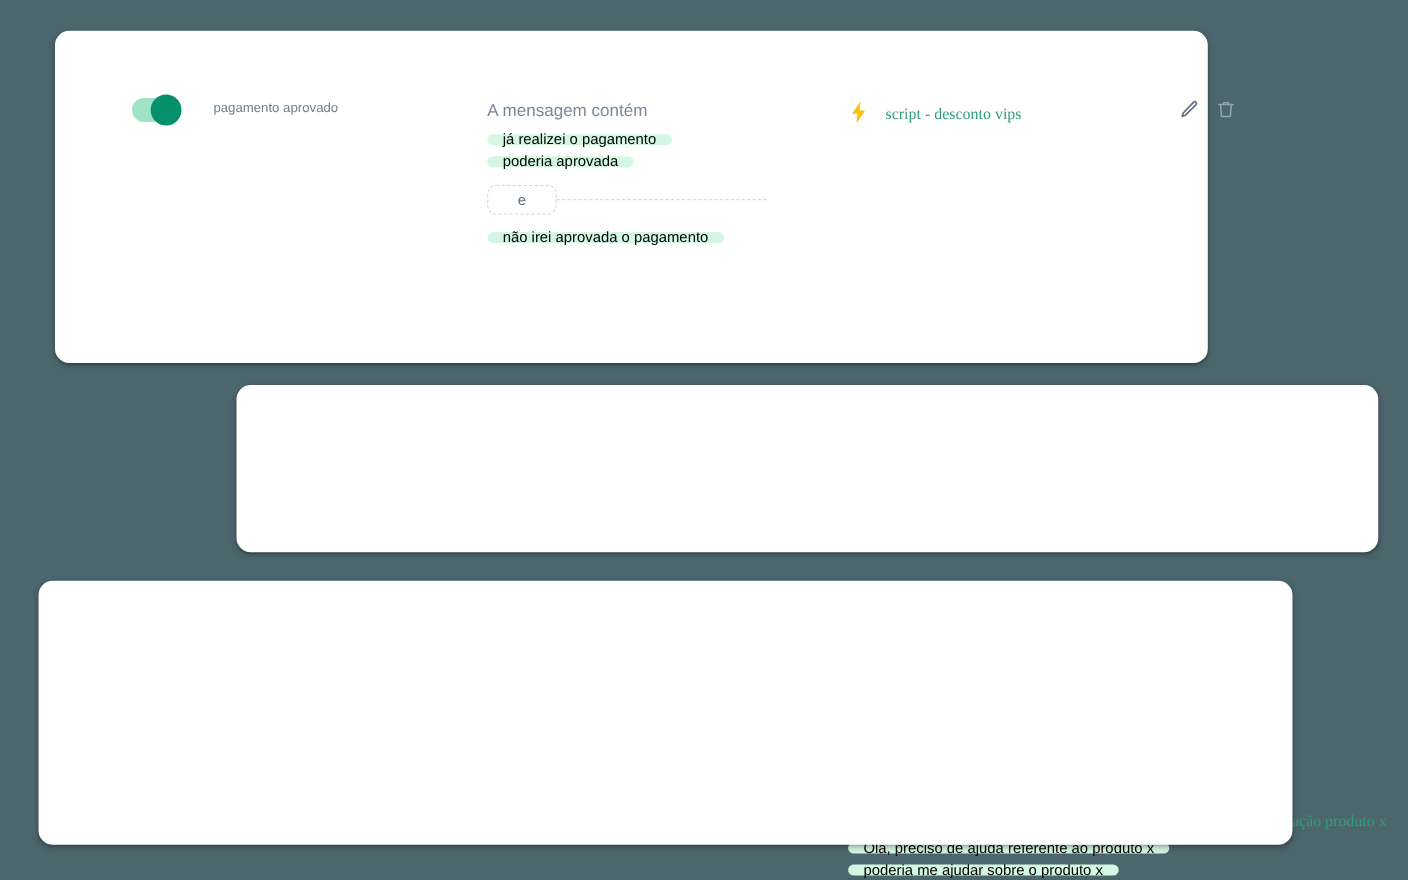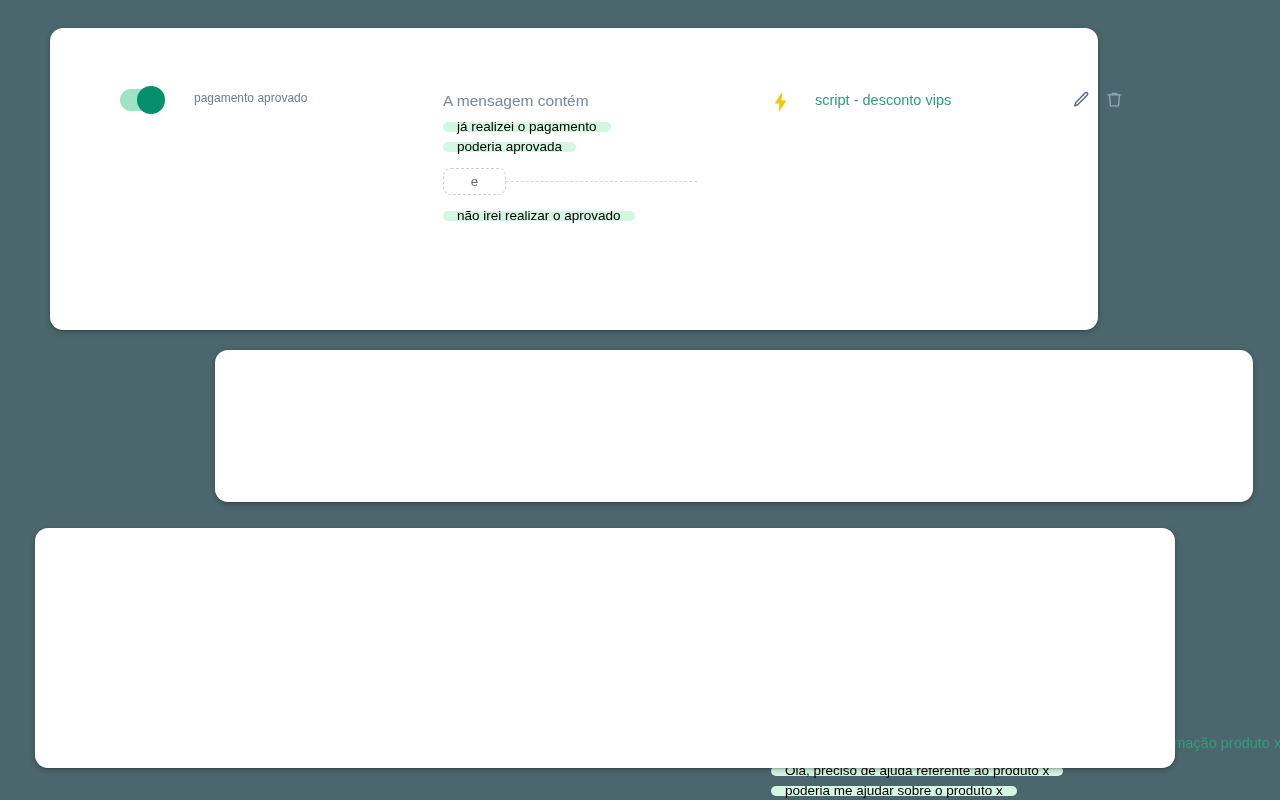"script - desconto vips" .action { align-items: flex-start -> center; font-family: none -> Liberation Serif, serif; gap: 26px -> 16px }
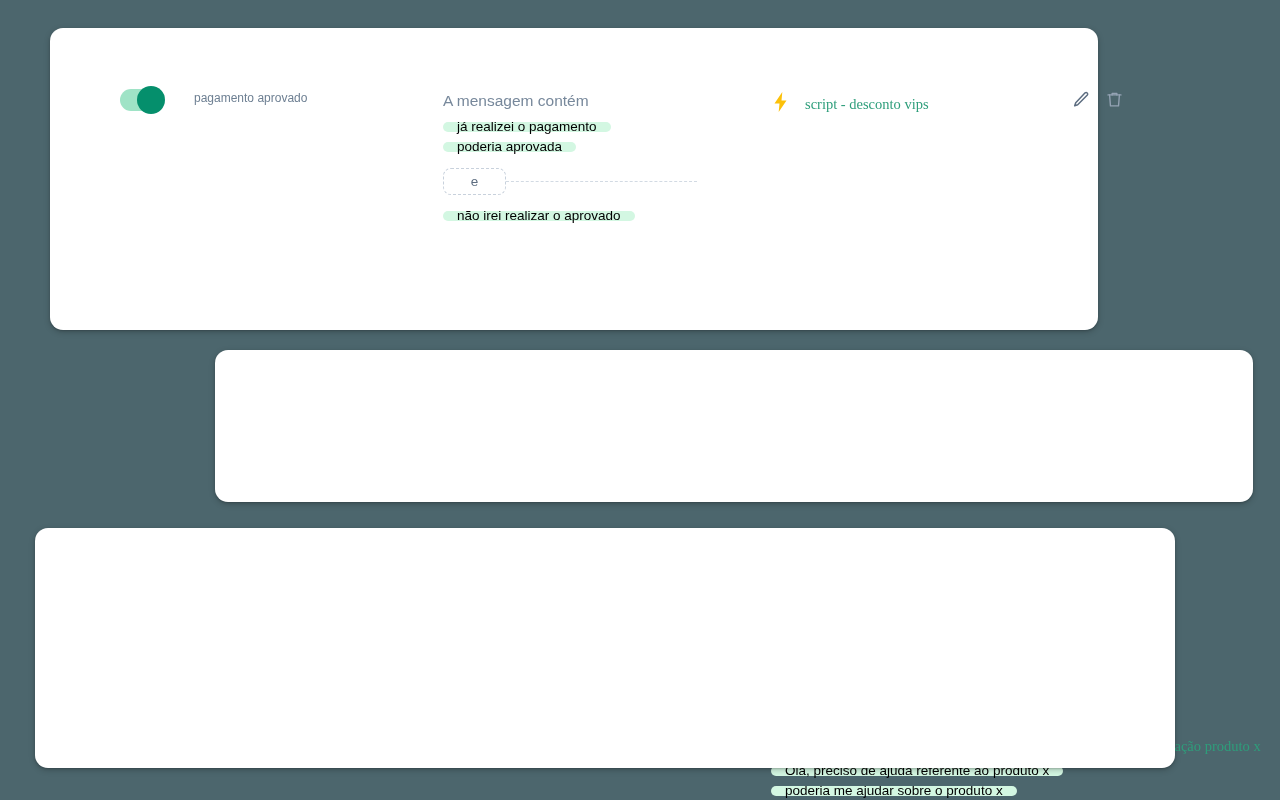"não irei realizar o aprovado" span.tag { text: realizar o aprovado -> aprovada o pagamento }
